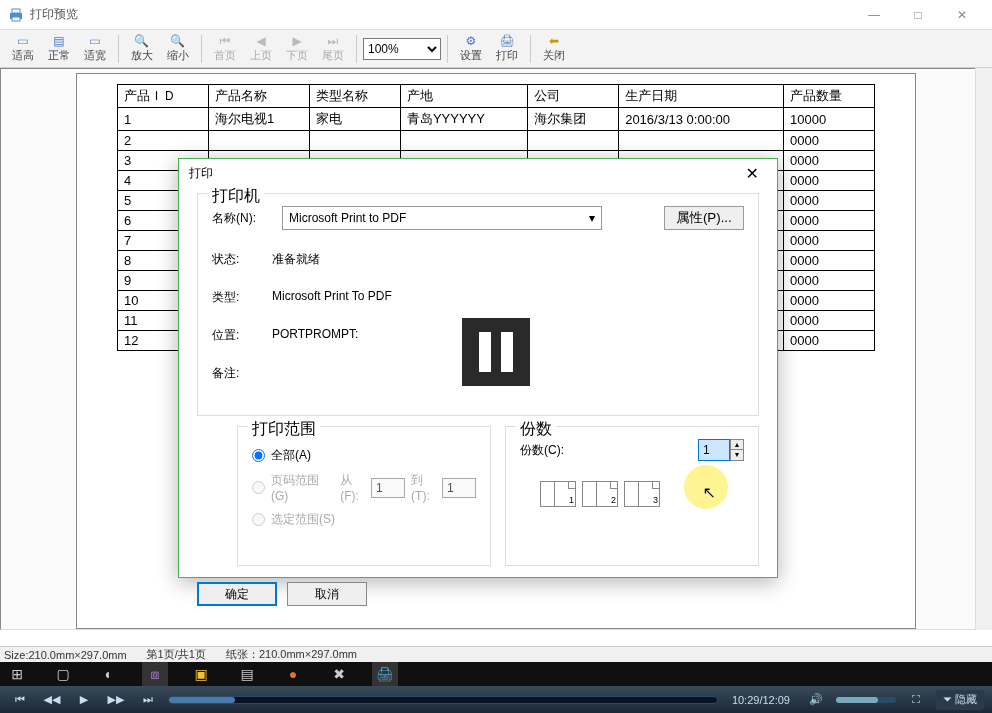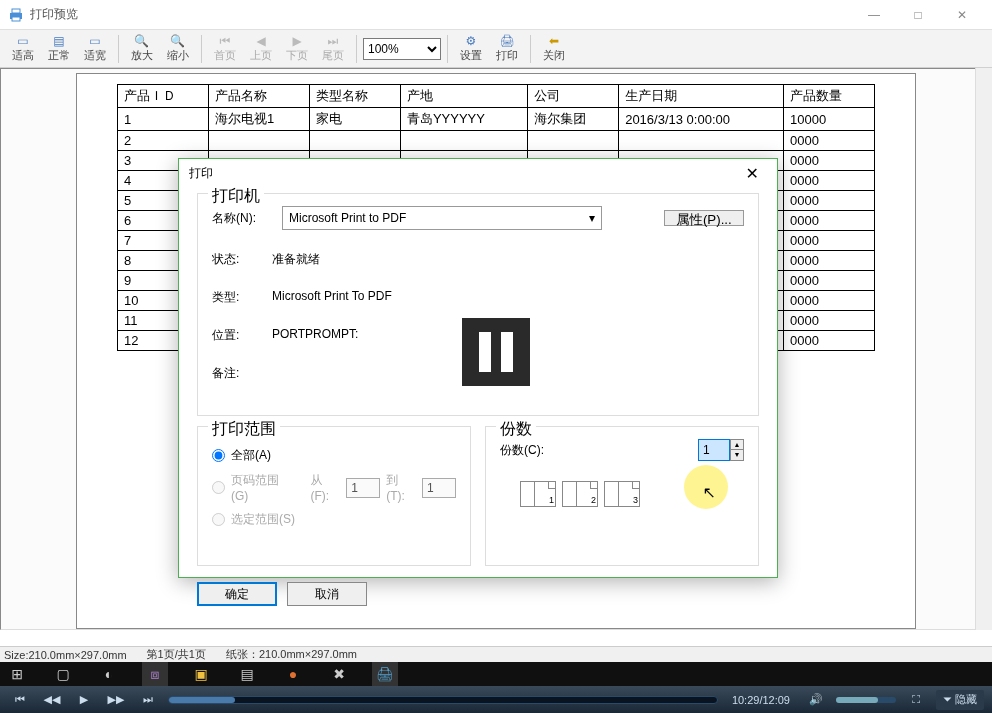"属性(P)..." .btn-prop { height: 16px -> 24px }
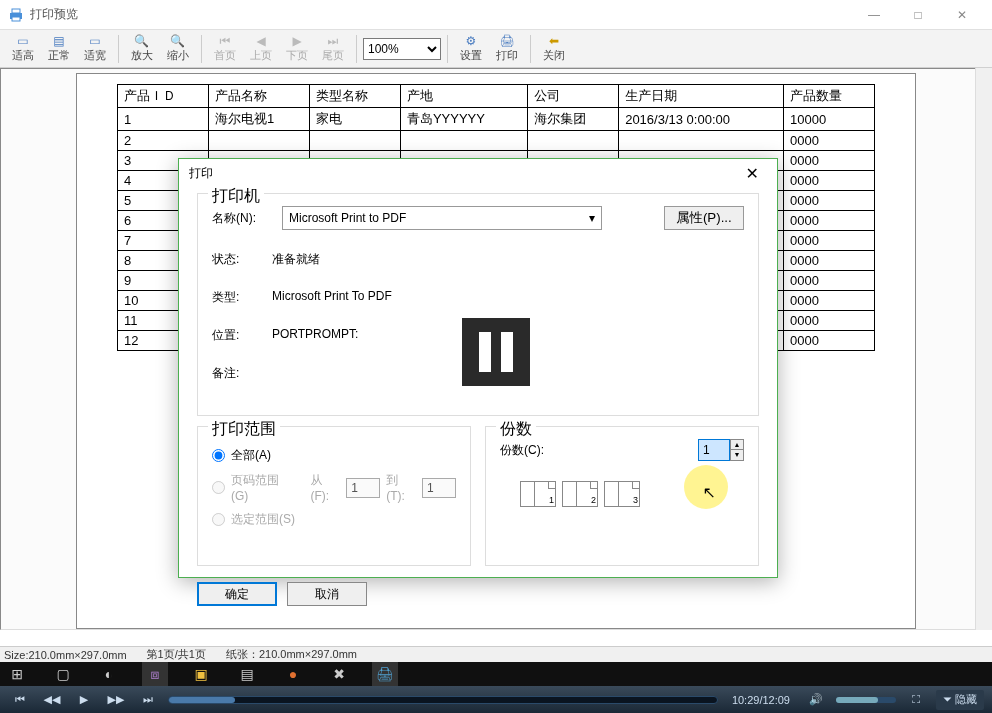"打印范围" .two-col { margin-left: none -> 40px }
